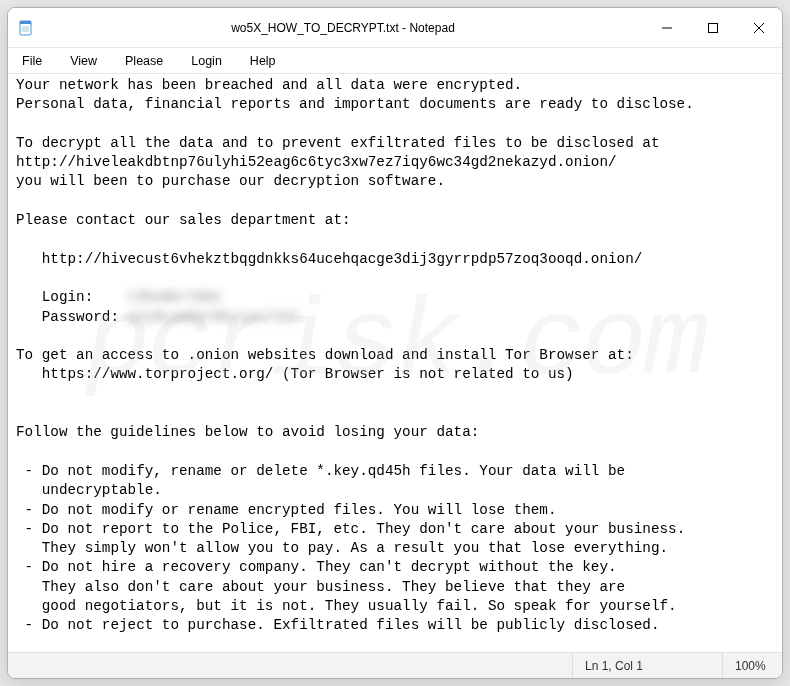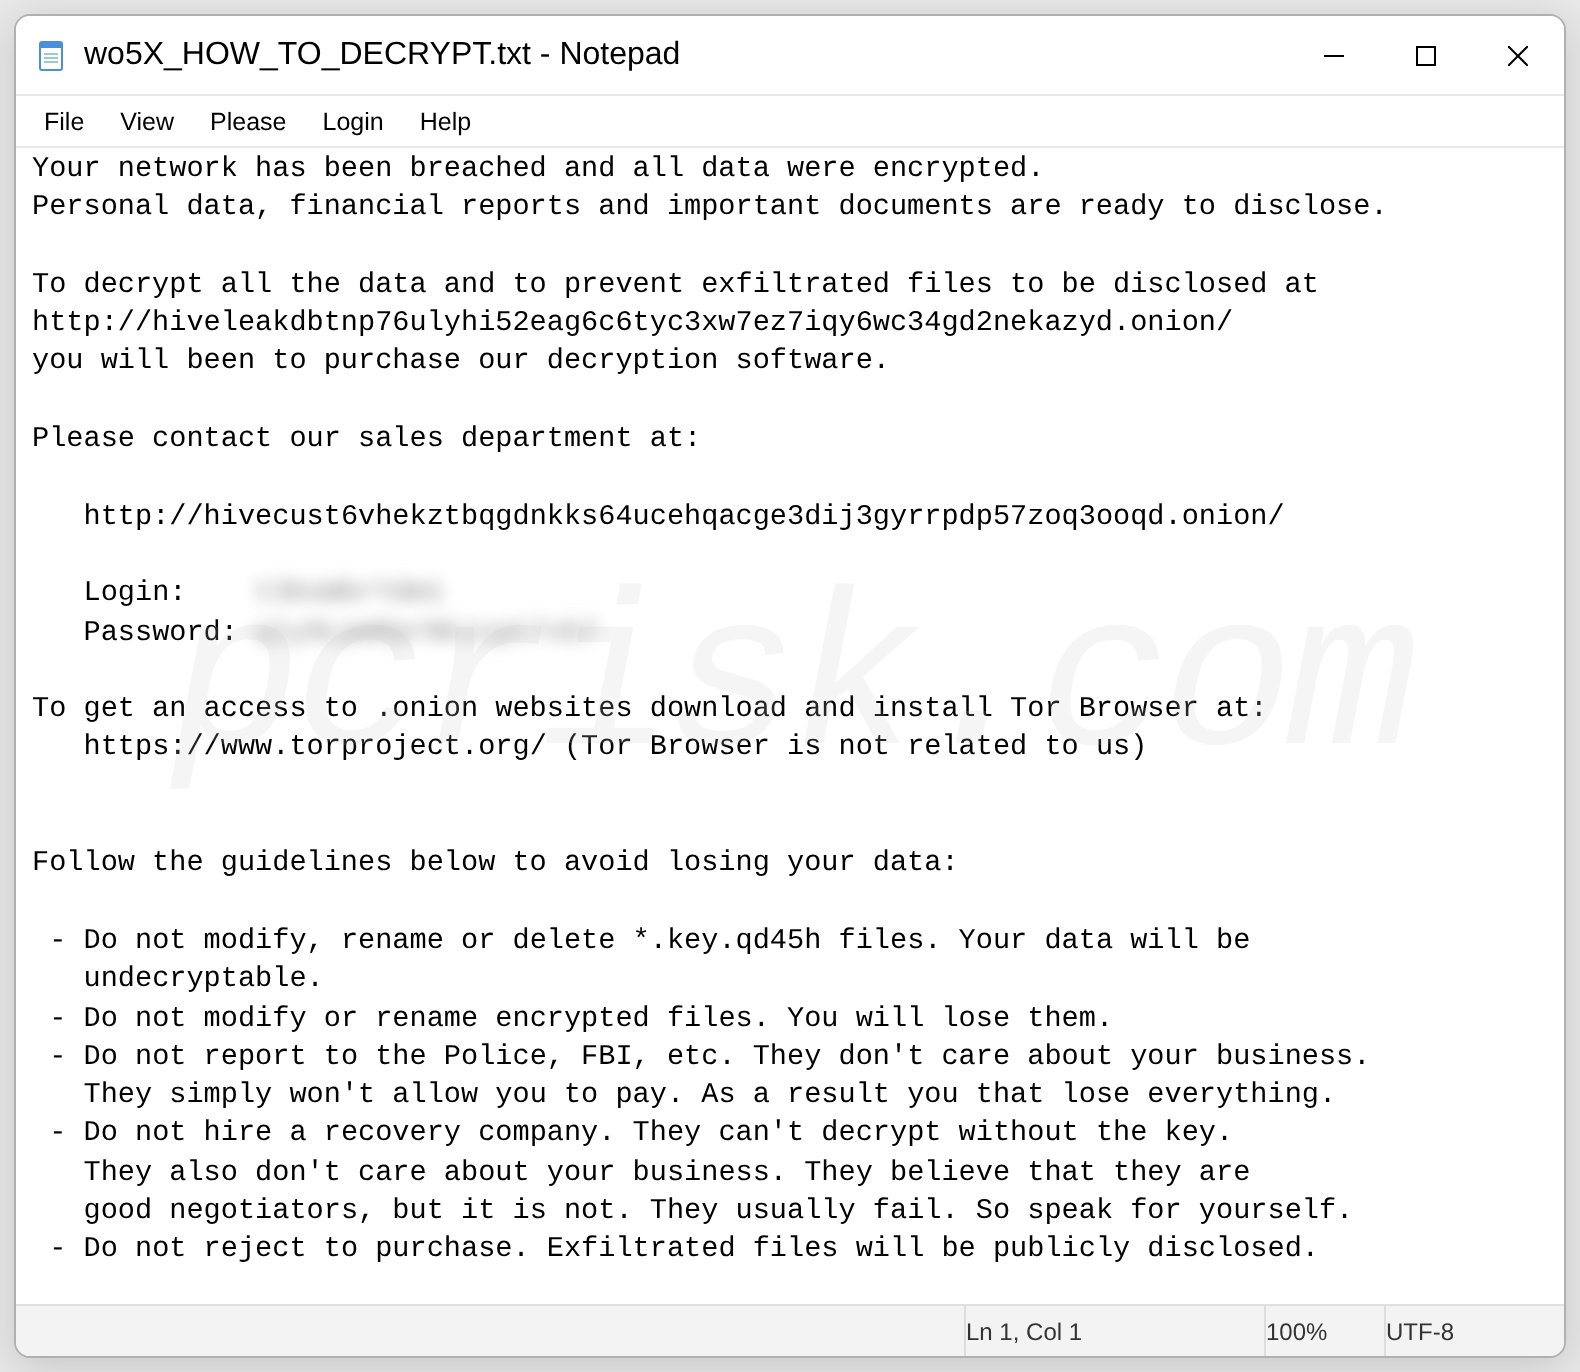"wo5X_HOW_TO_DECRYPT.txt - Notepad" .titlebar-title { font-size: 16px -> 12px; text-align: none -> center }
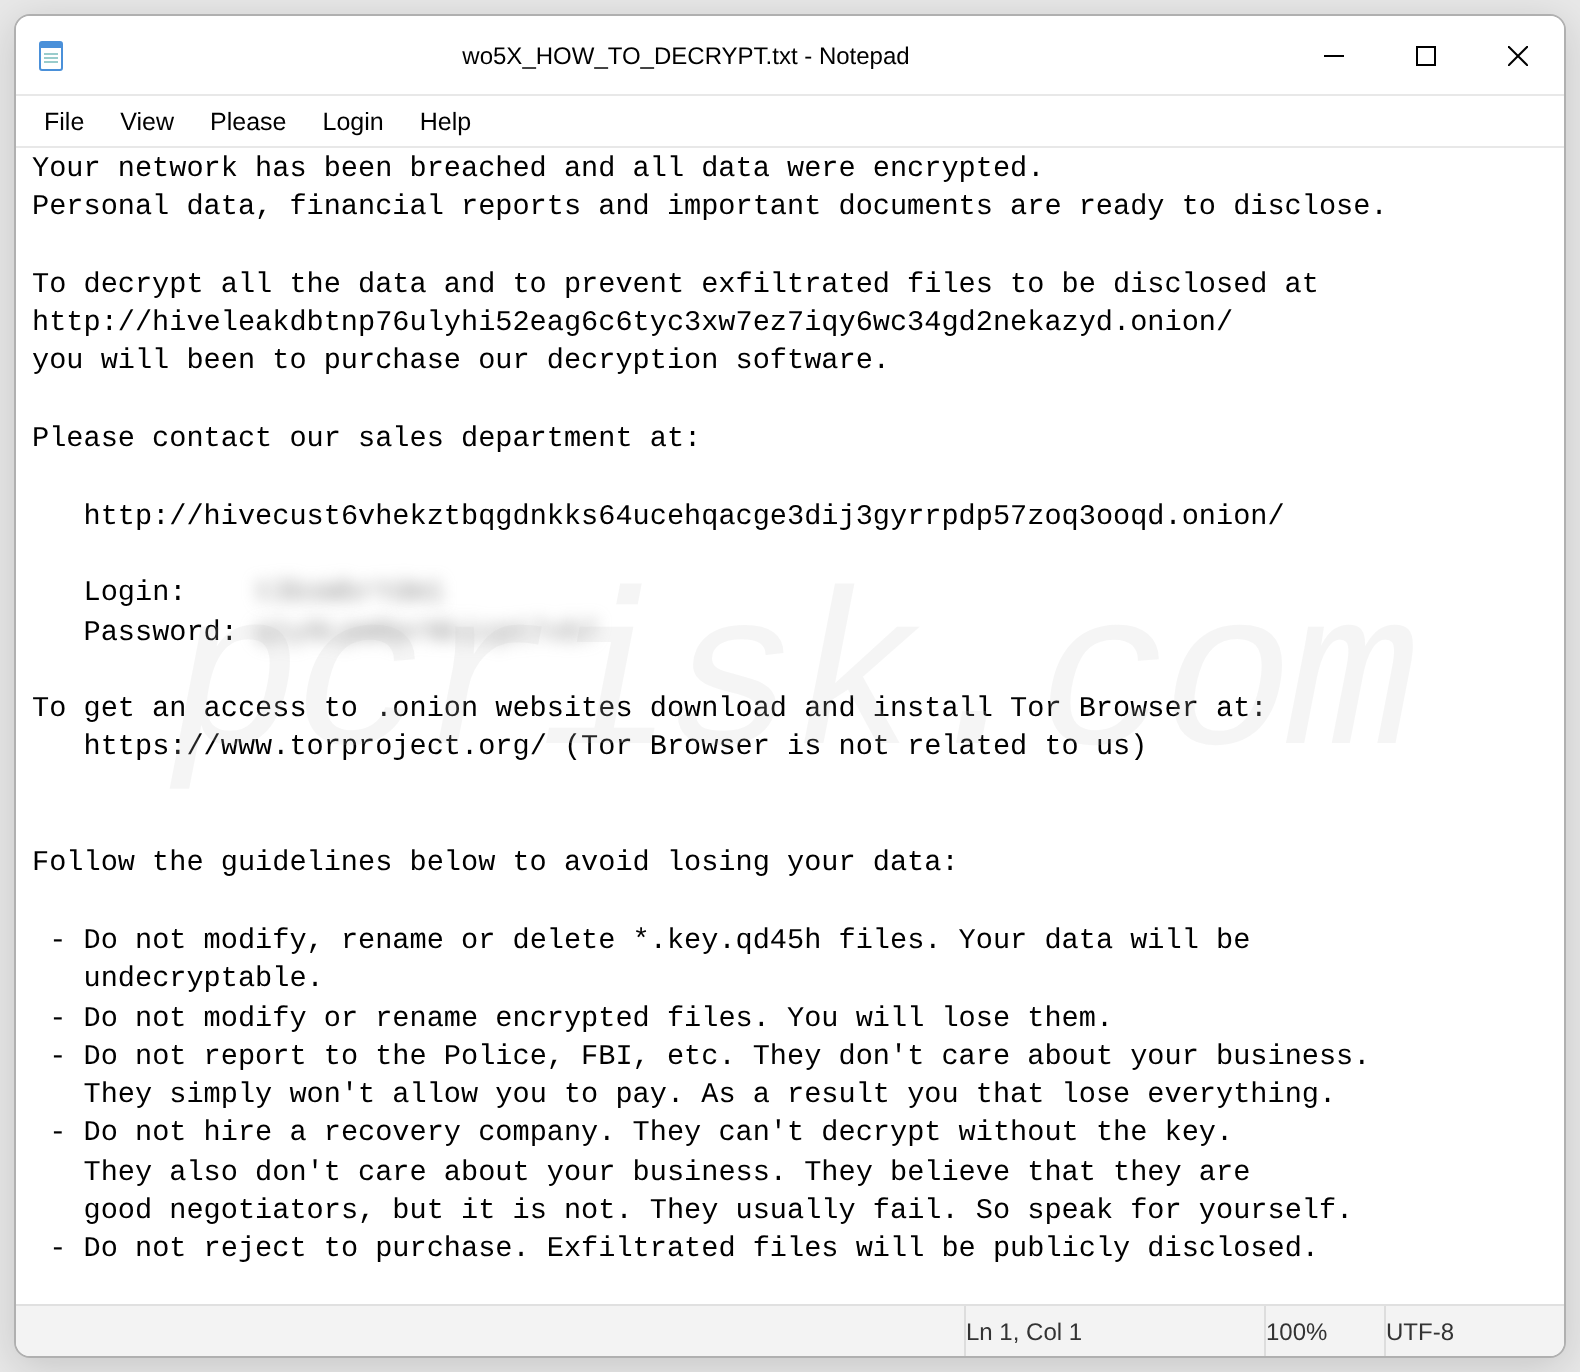"File" .menubar { gap: 2px -> 12px }
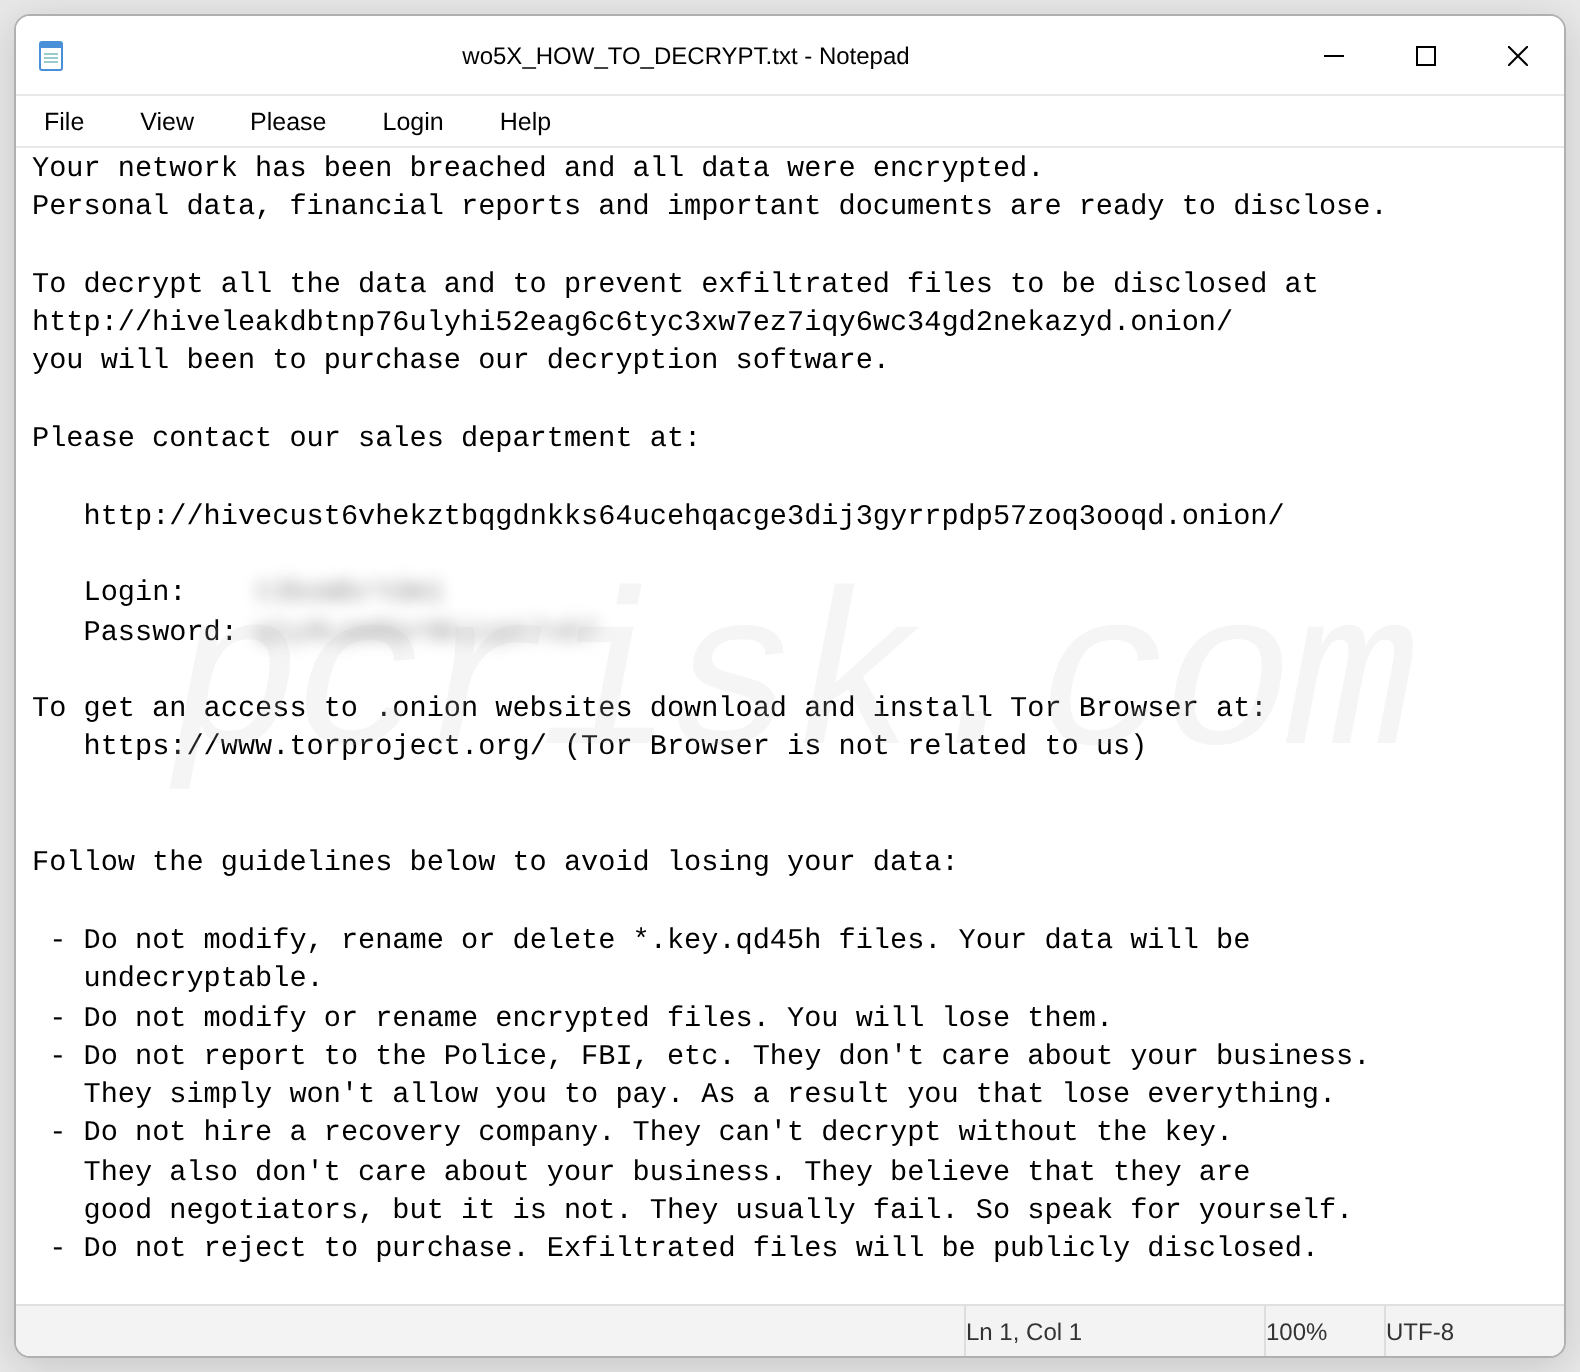"Ln 1, Col 1" .status-cell { padding: 0 0 -> 0 12px }
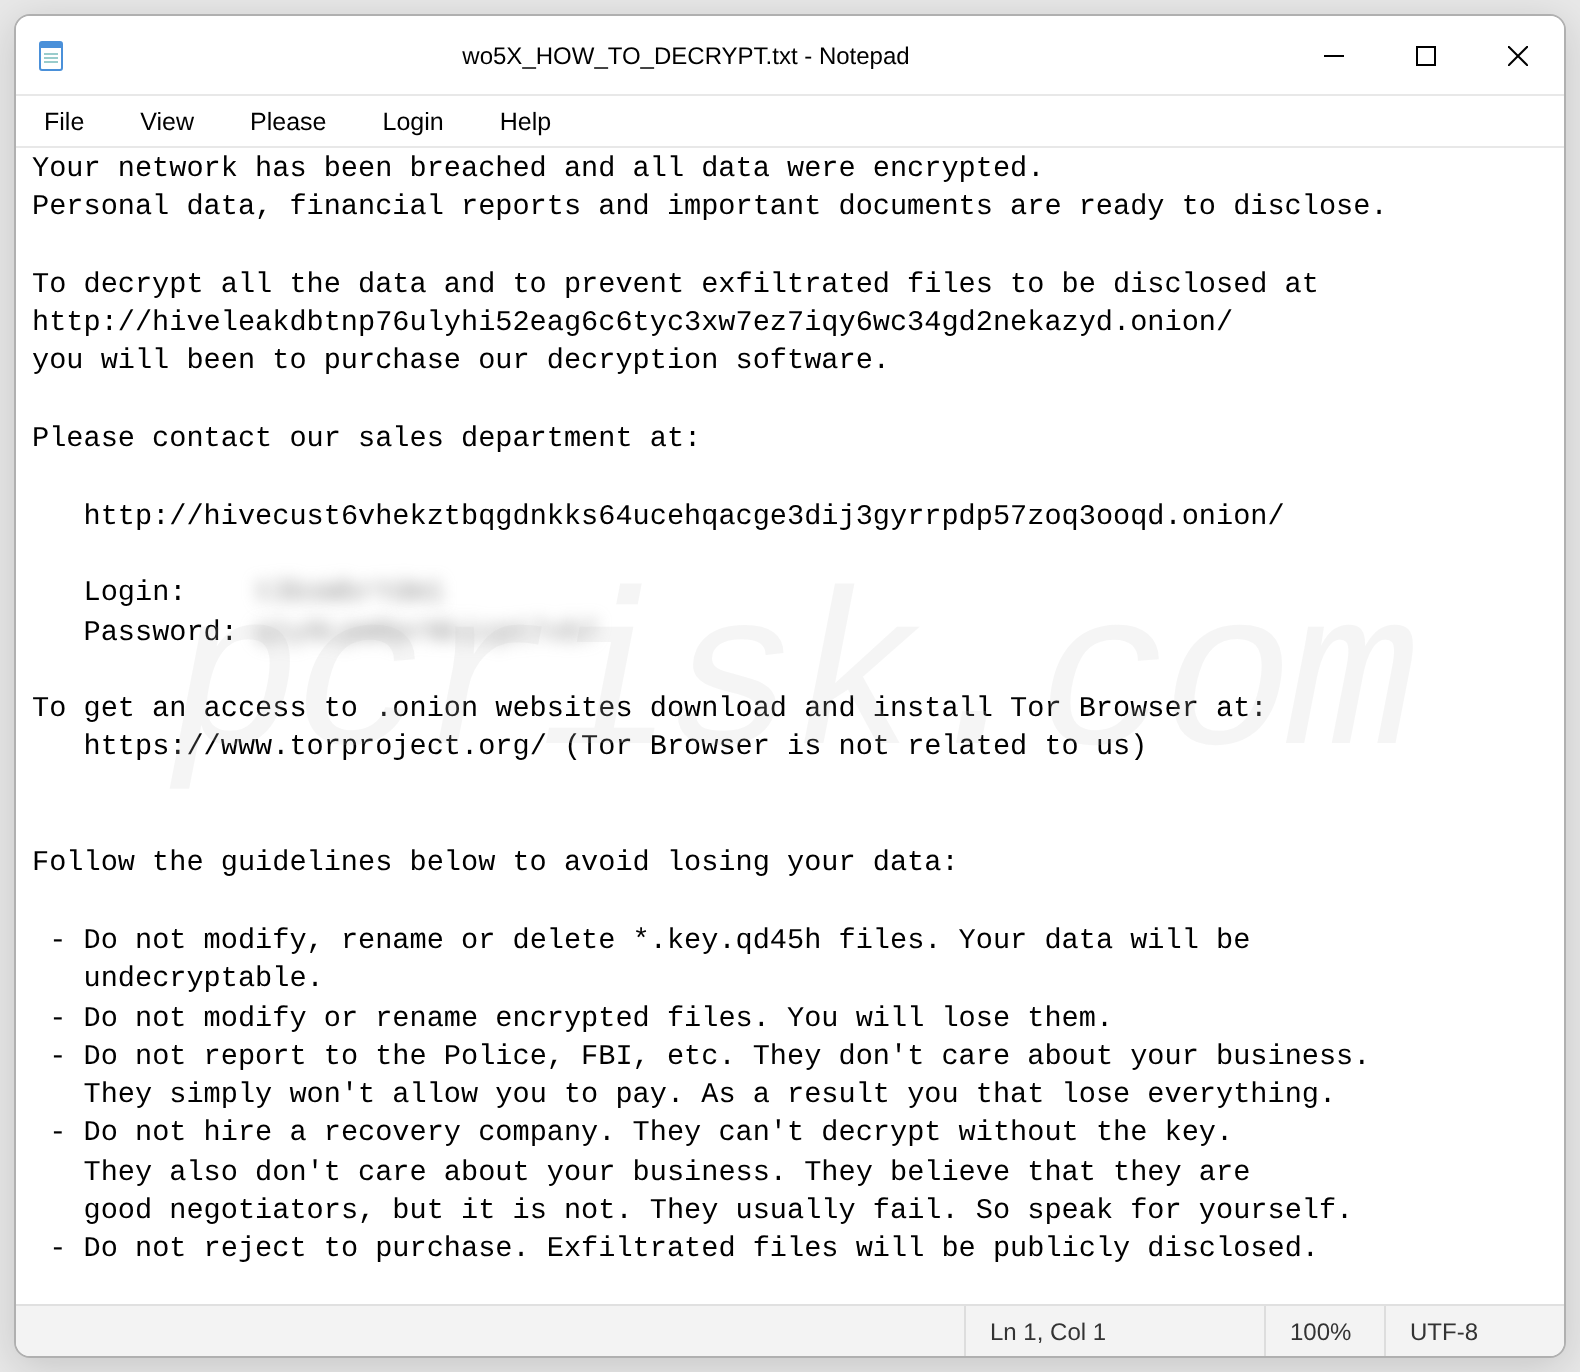"UTF-8" div.status-cell { html: <div>UTF-8</div> -> none }
